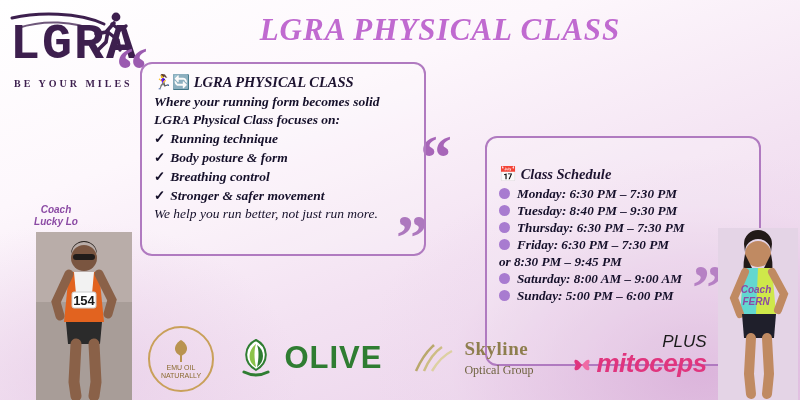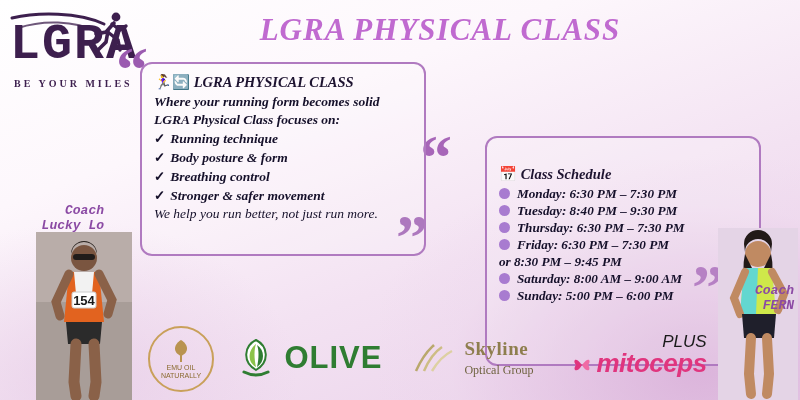"Coach" .coach-label { font-family: Liberation Mono, monospace -> Liberation Sans, sans-serif; font-size: 13px -> 10px; text-align: right -> center }
